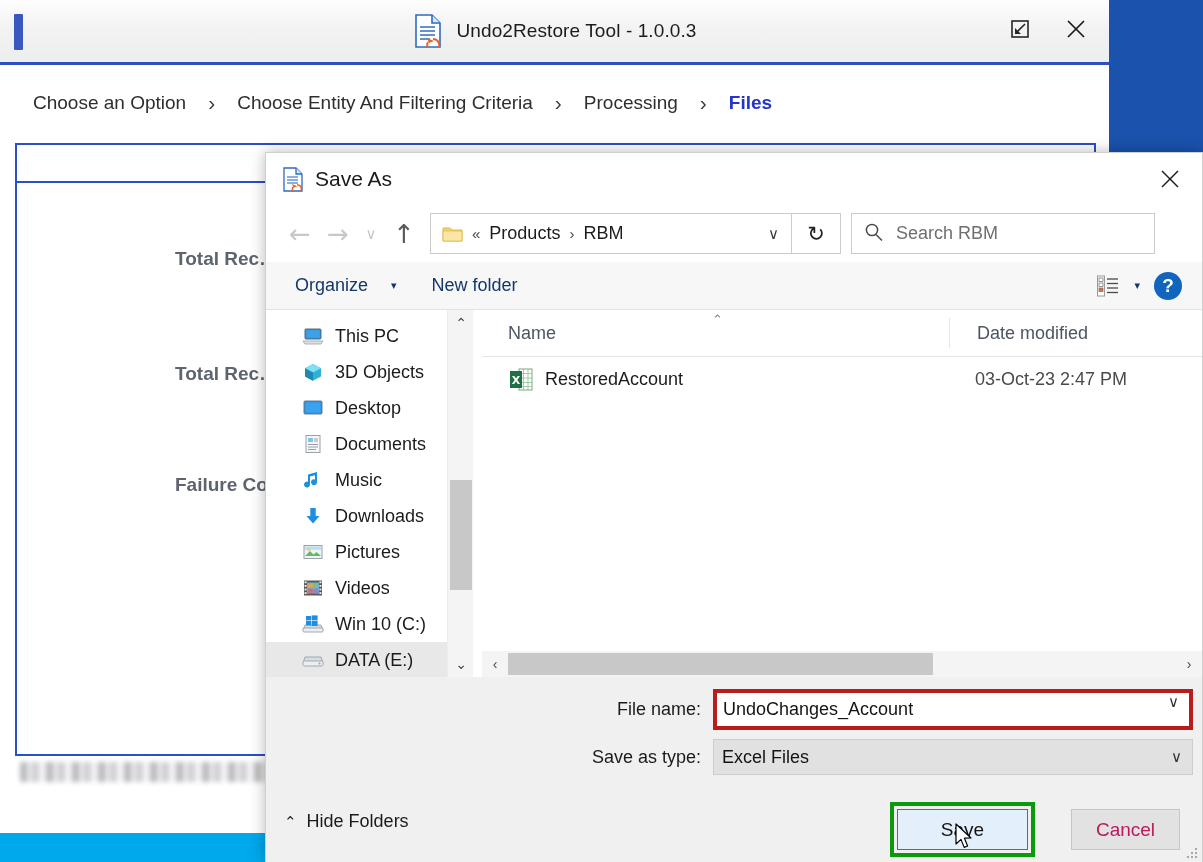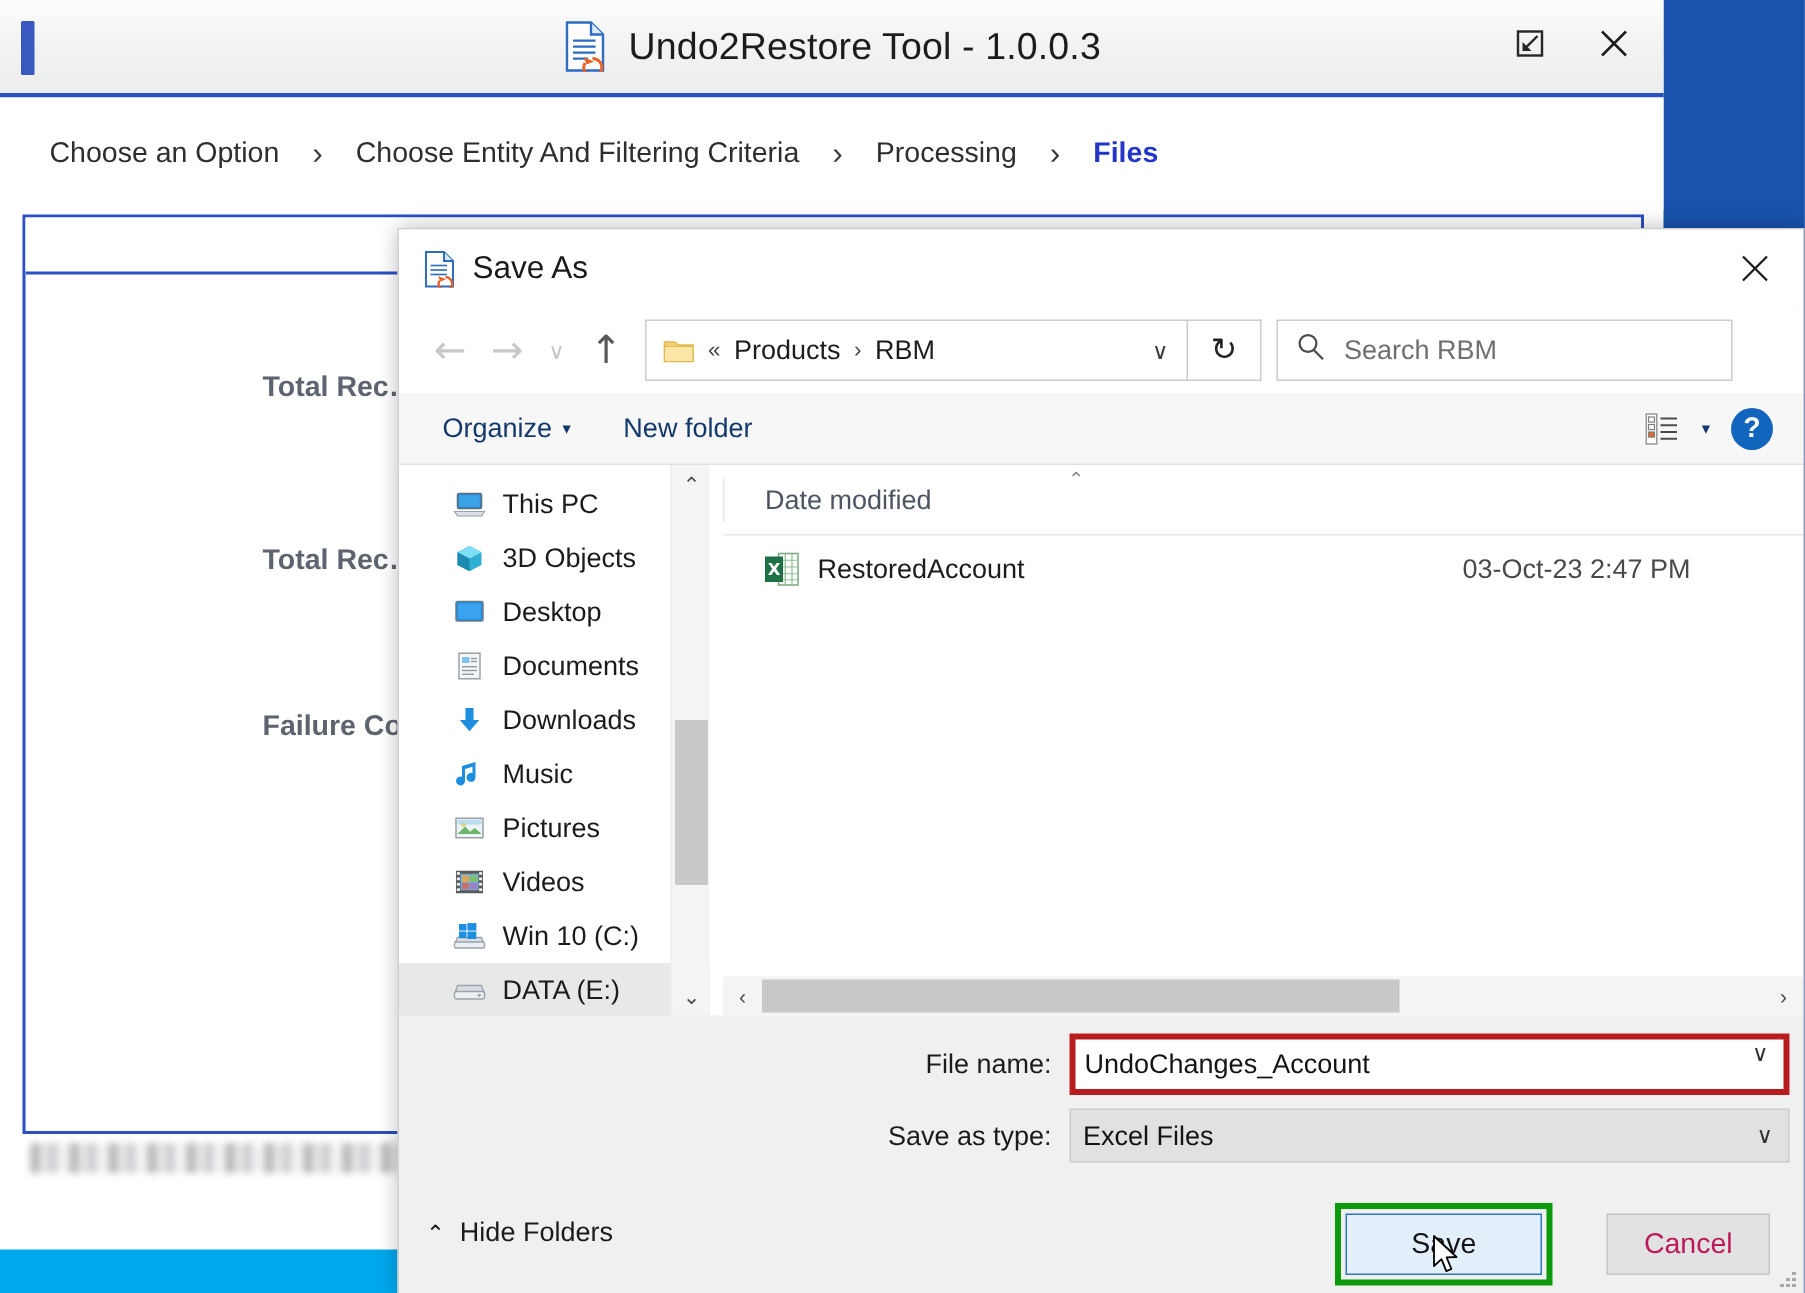"Undo2Restore Tool - 1.0.0.3" .title-text { font-size: 25px -> 19px }
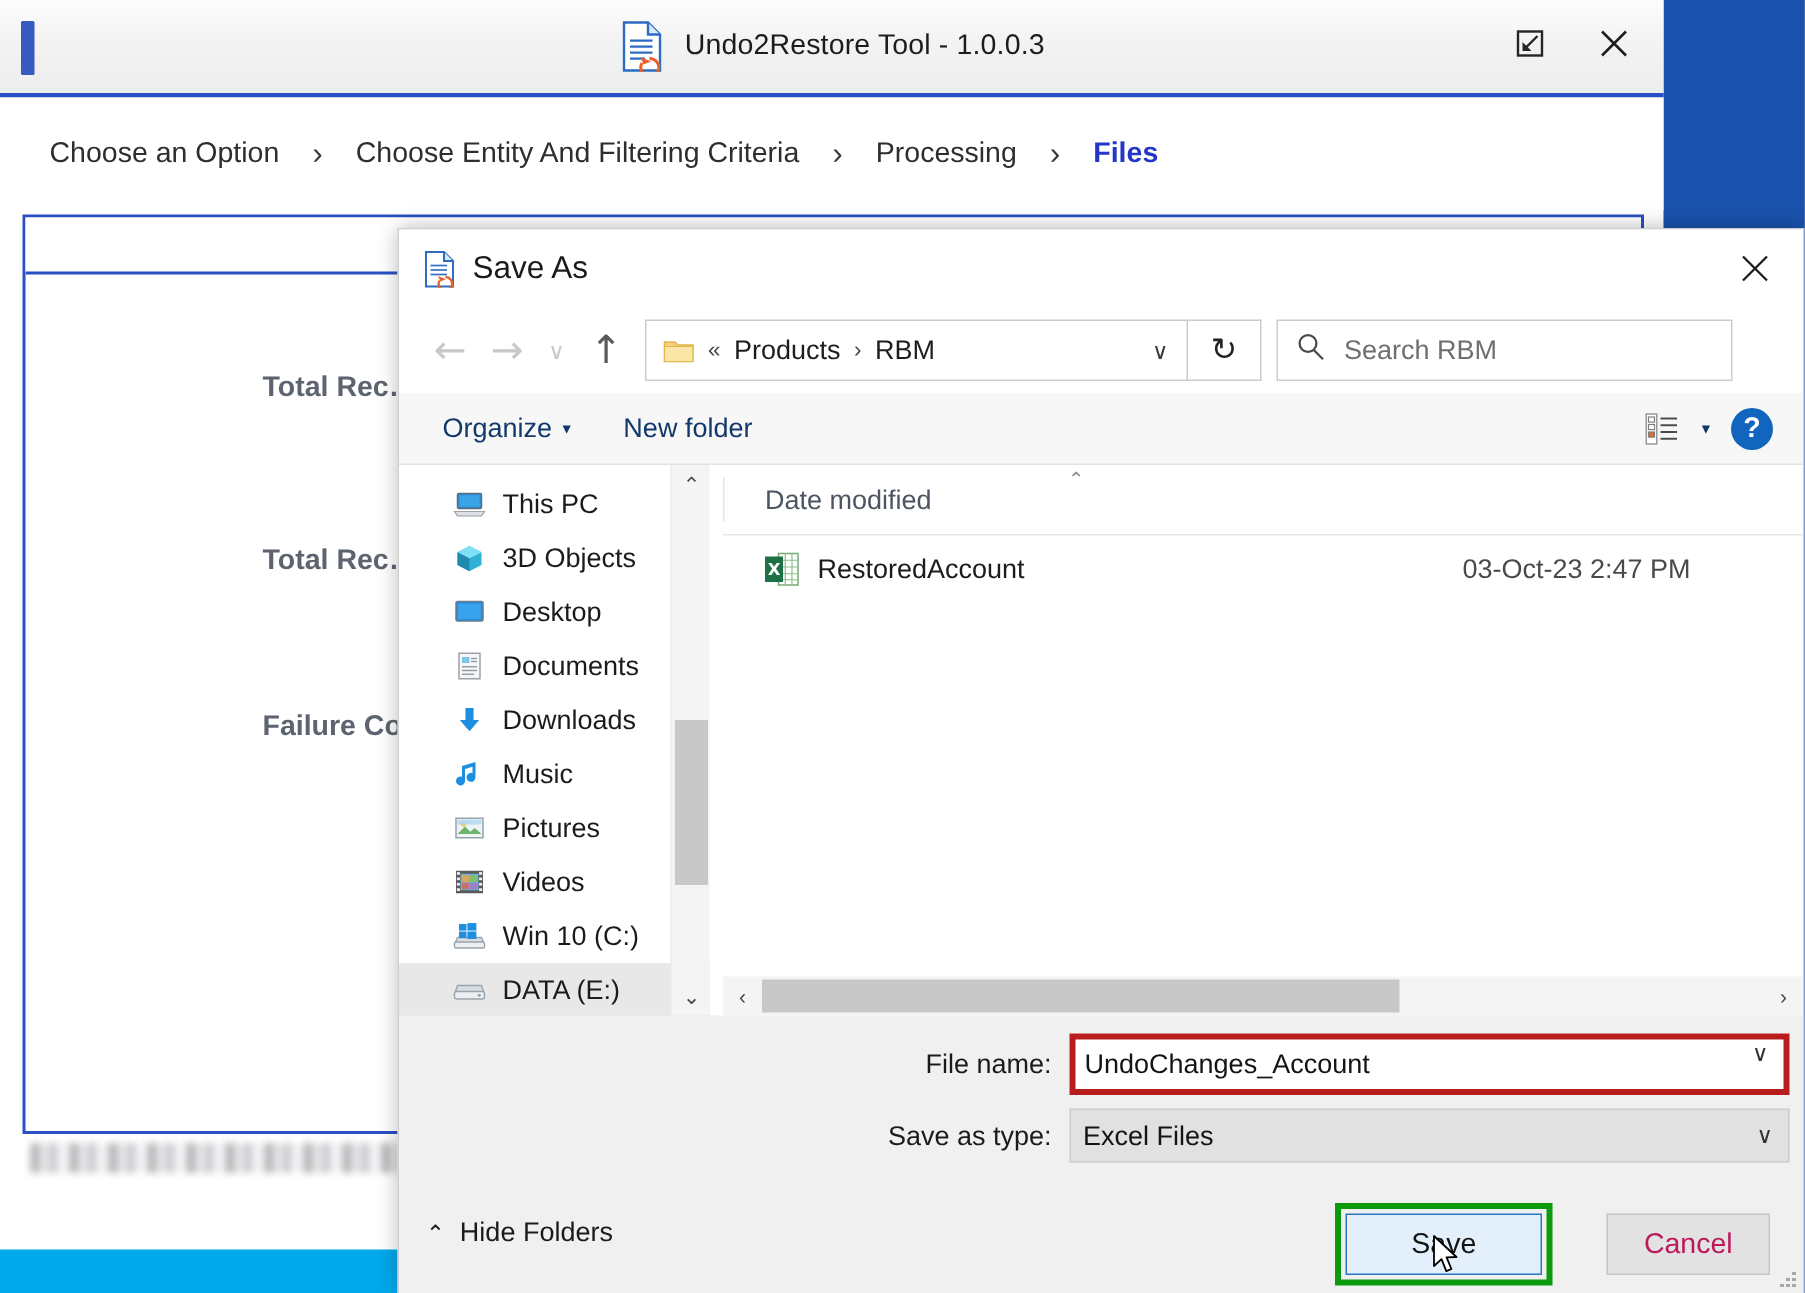"Organize" .cmd-item { gap: 7px -> 23px }
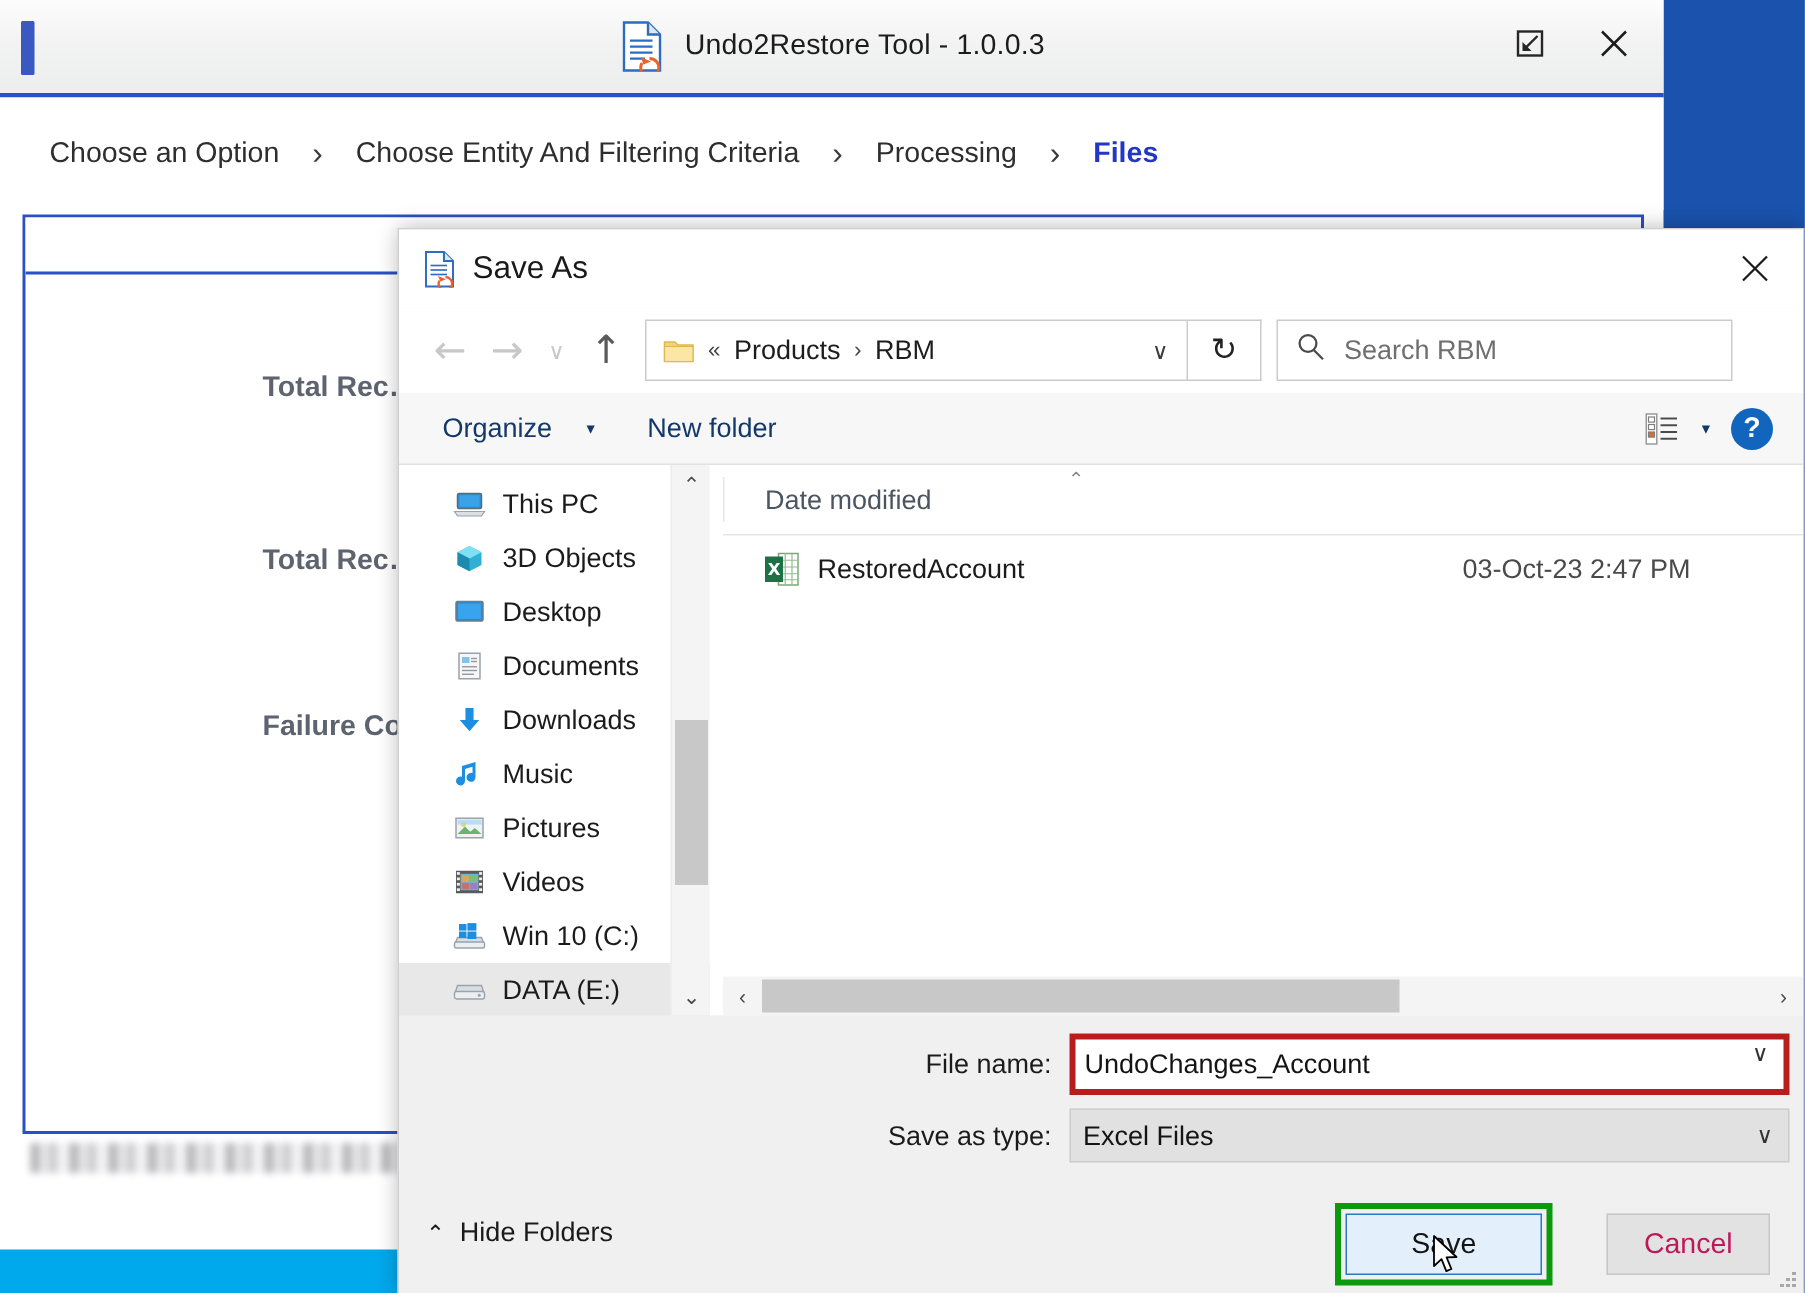"Name" span.col { html: none -> <span>Name</span> }
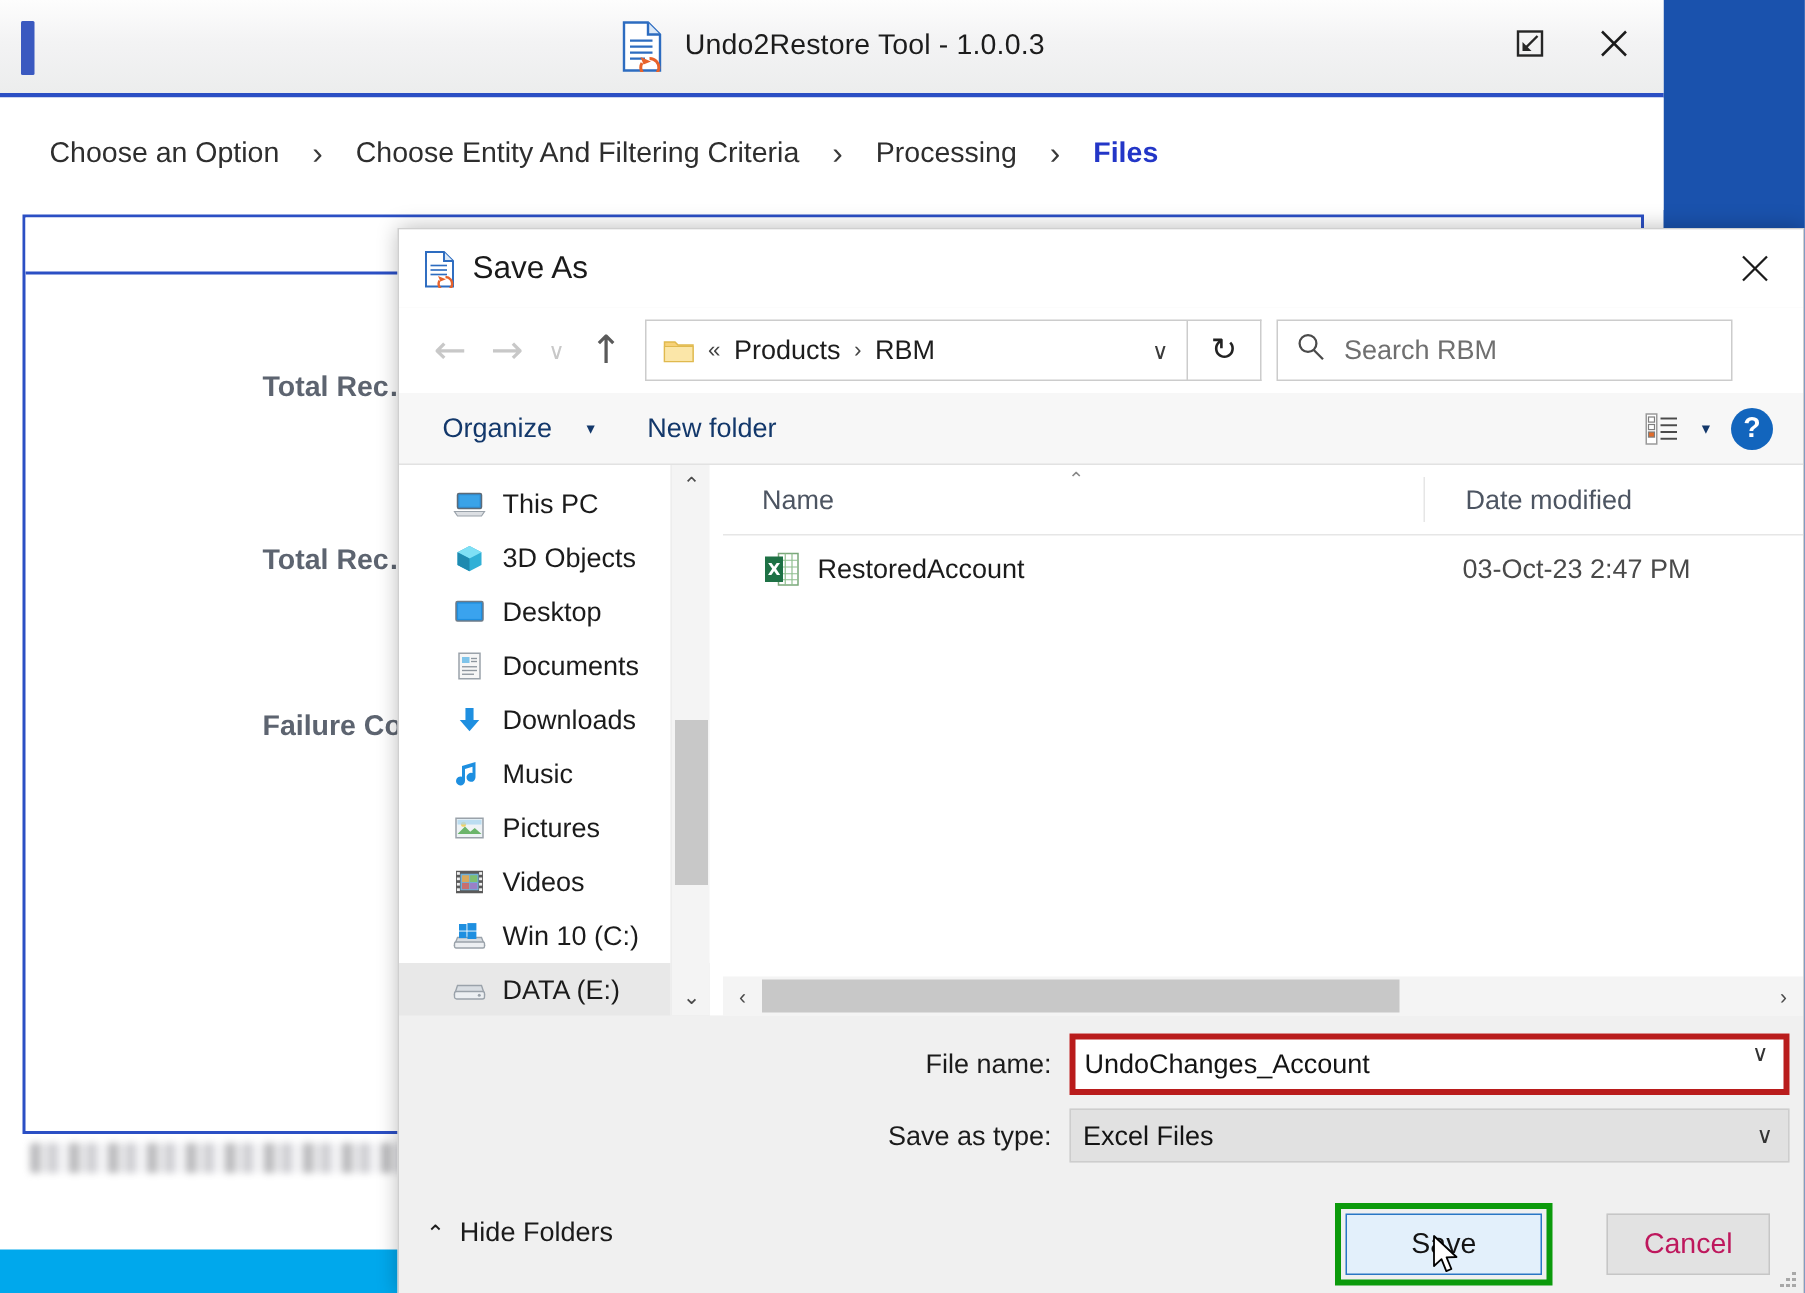"Downloads" div.nav-item { order: before "Music" -> after "Music" }
